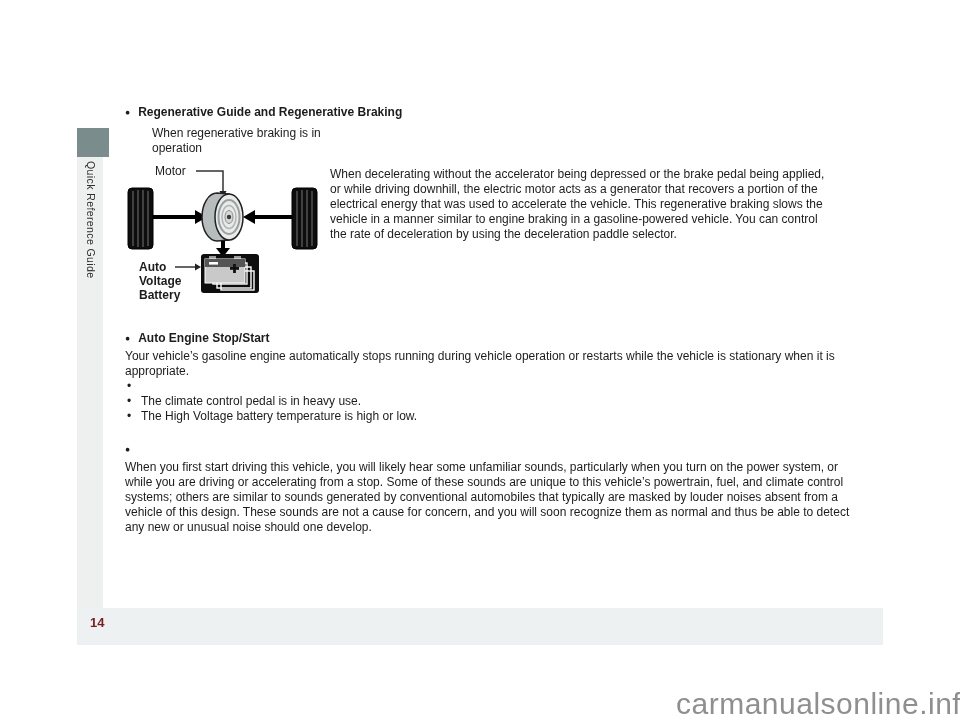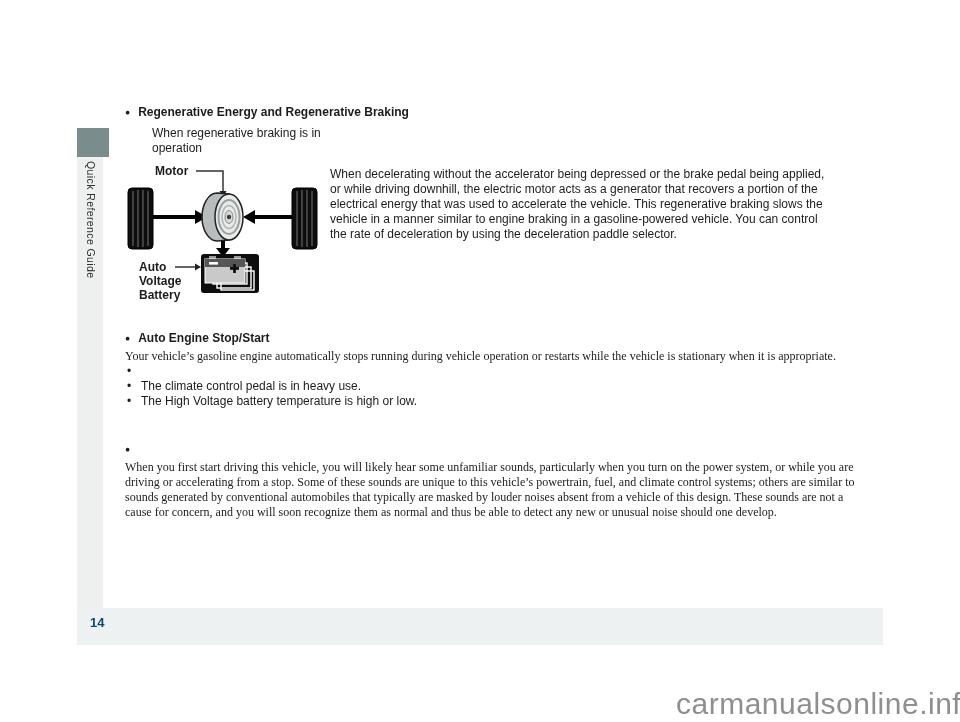"Regenerative Energy and Regenerative" span { text: Energy -> Guide }
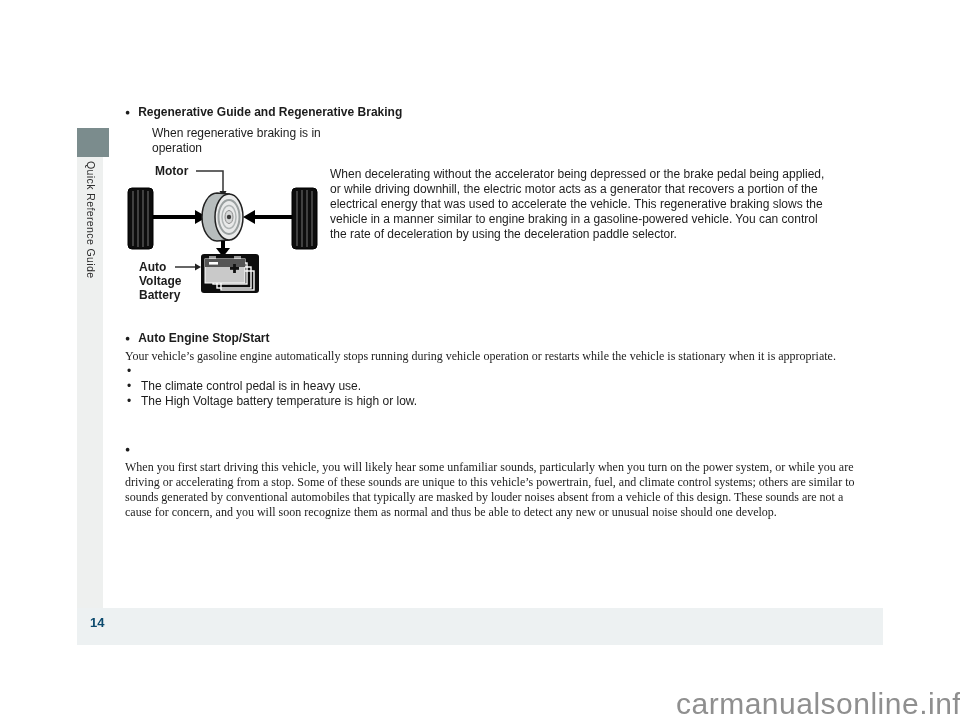"Motor" .motor-label { font-weight: bold -> normal }
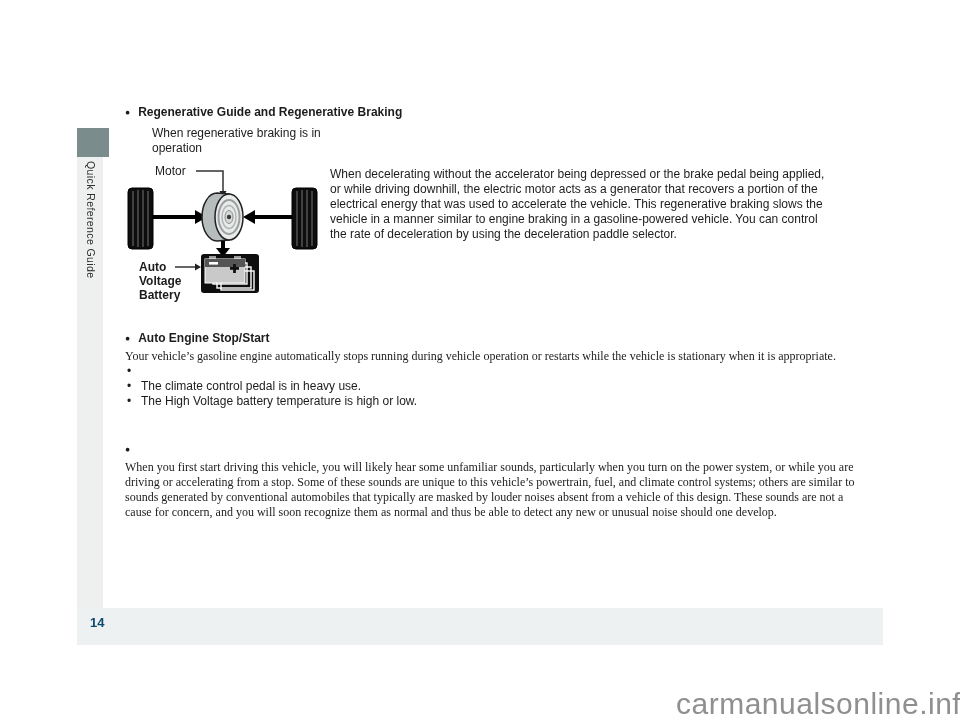"Your vehicle’s gasoline engine" .section p { font-family: Liberation Serif, serif -> none }
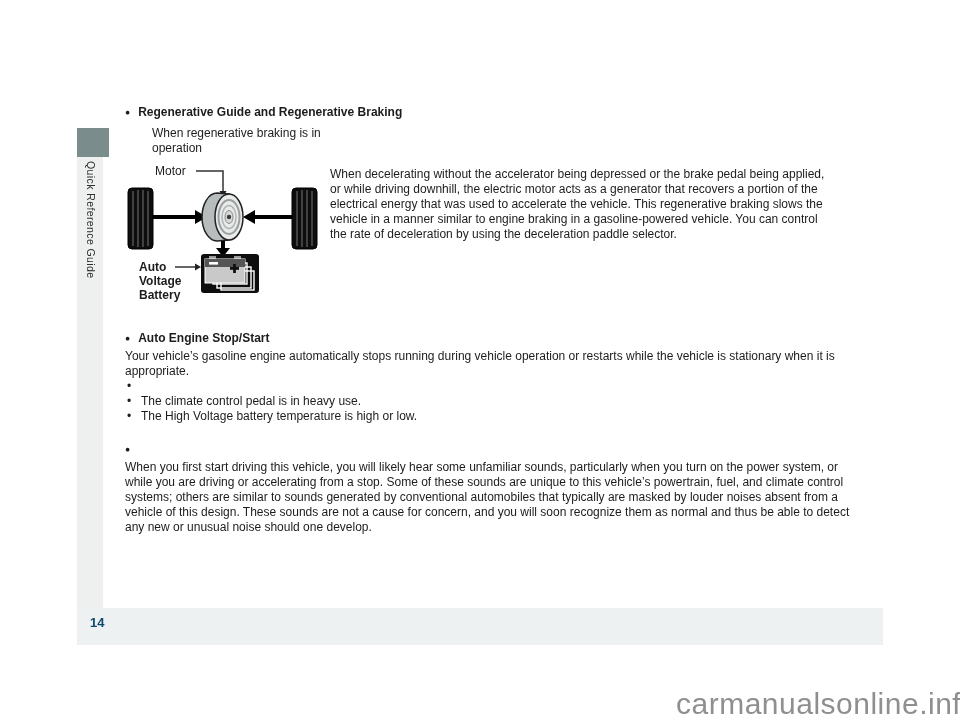"14" .page-number { color: #0c4a6e -> #7f1d1d }
